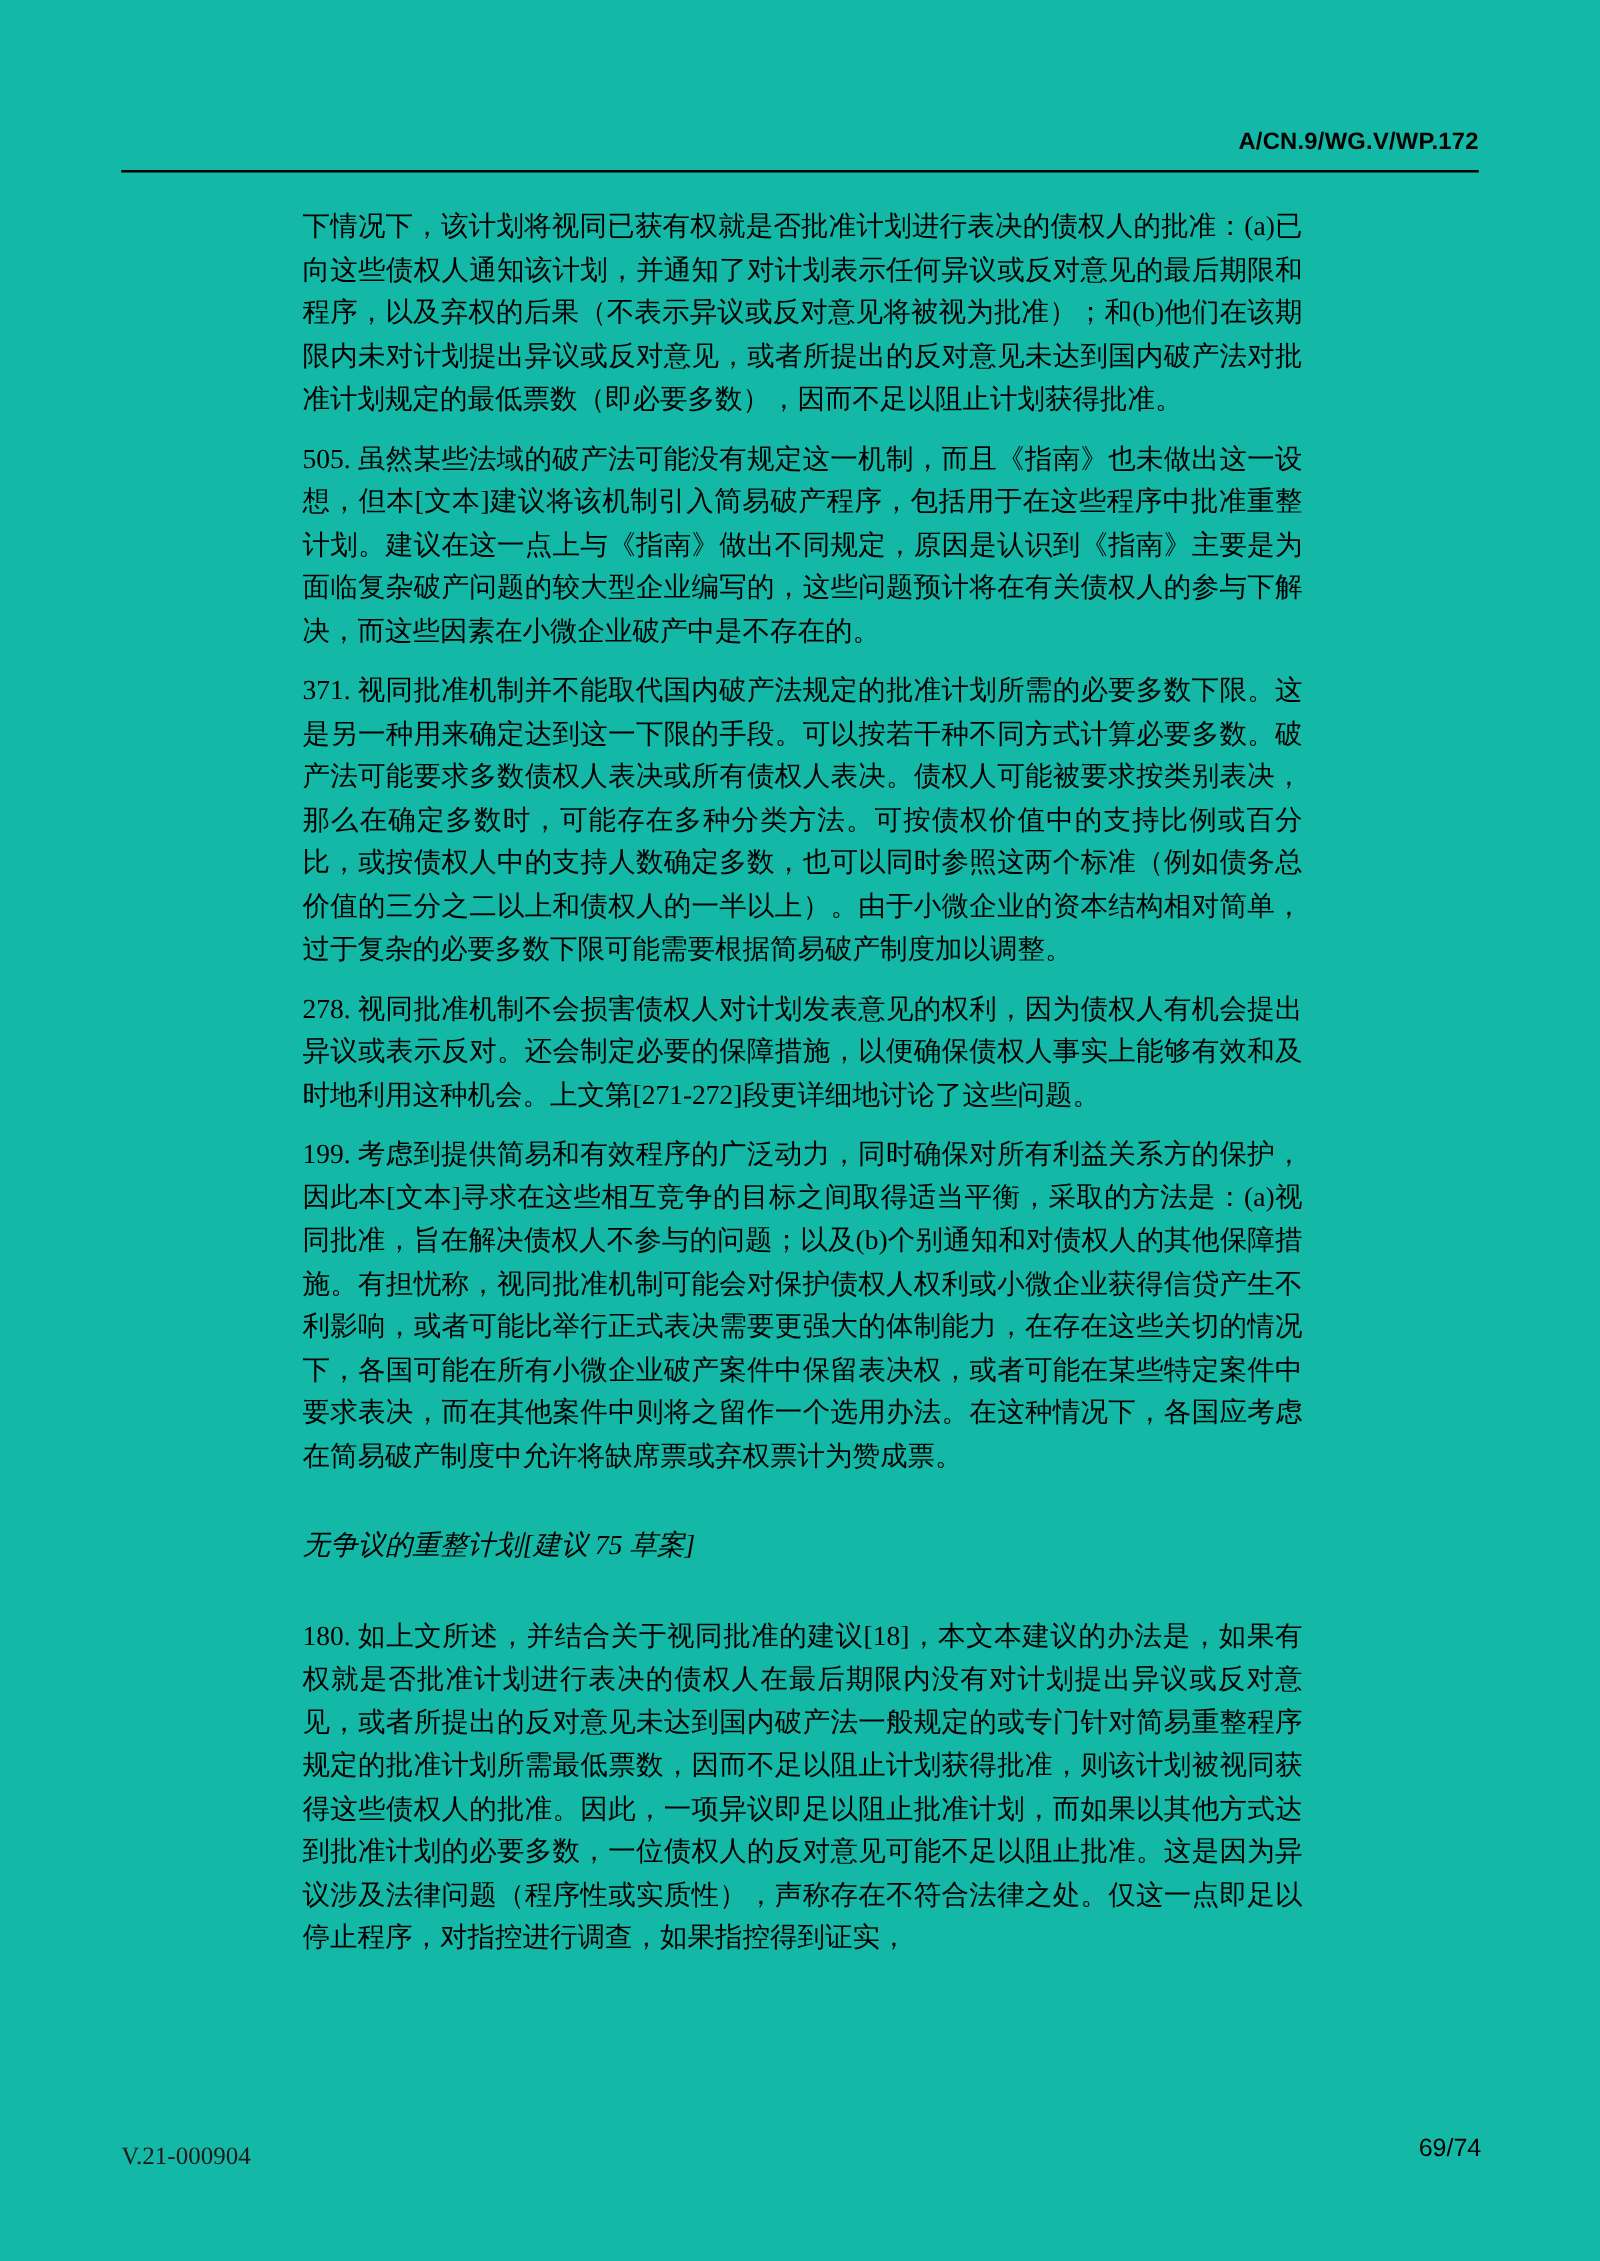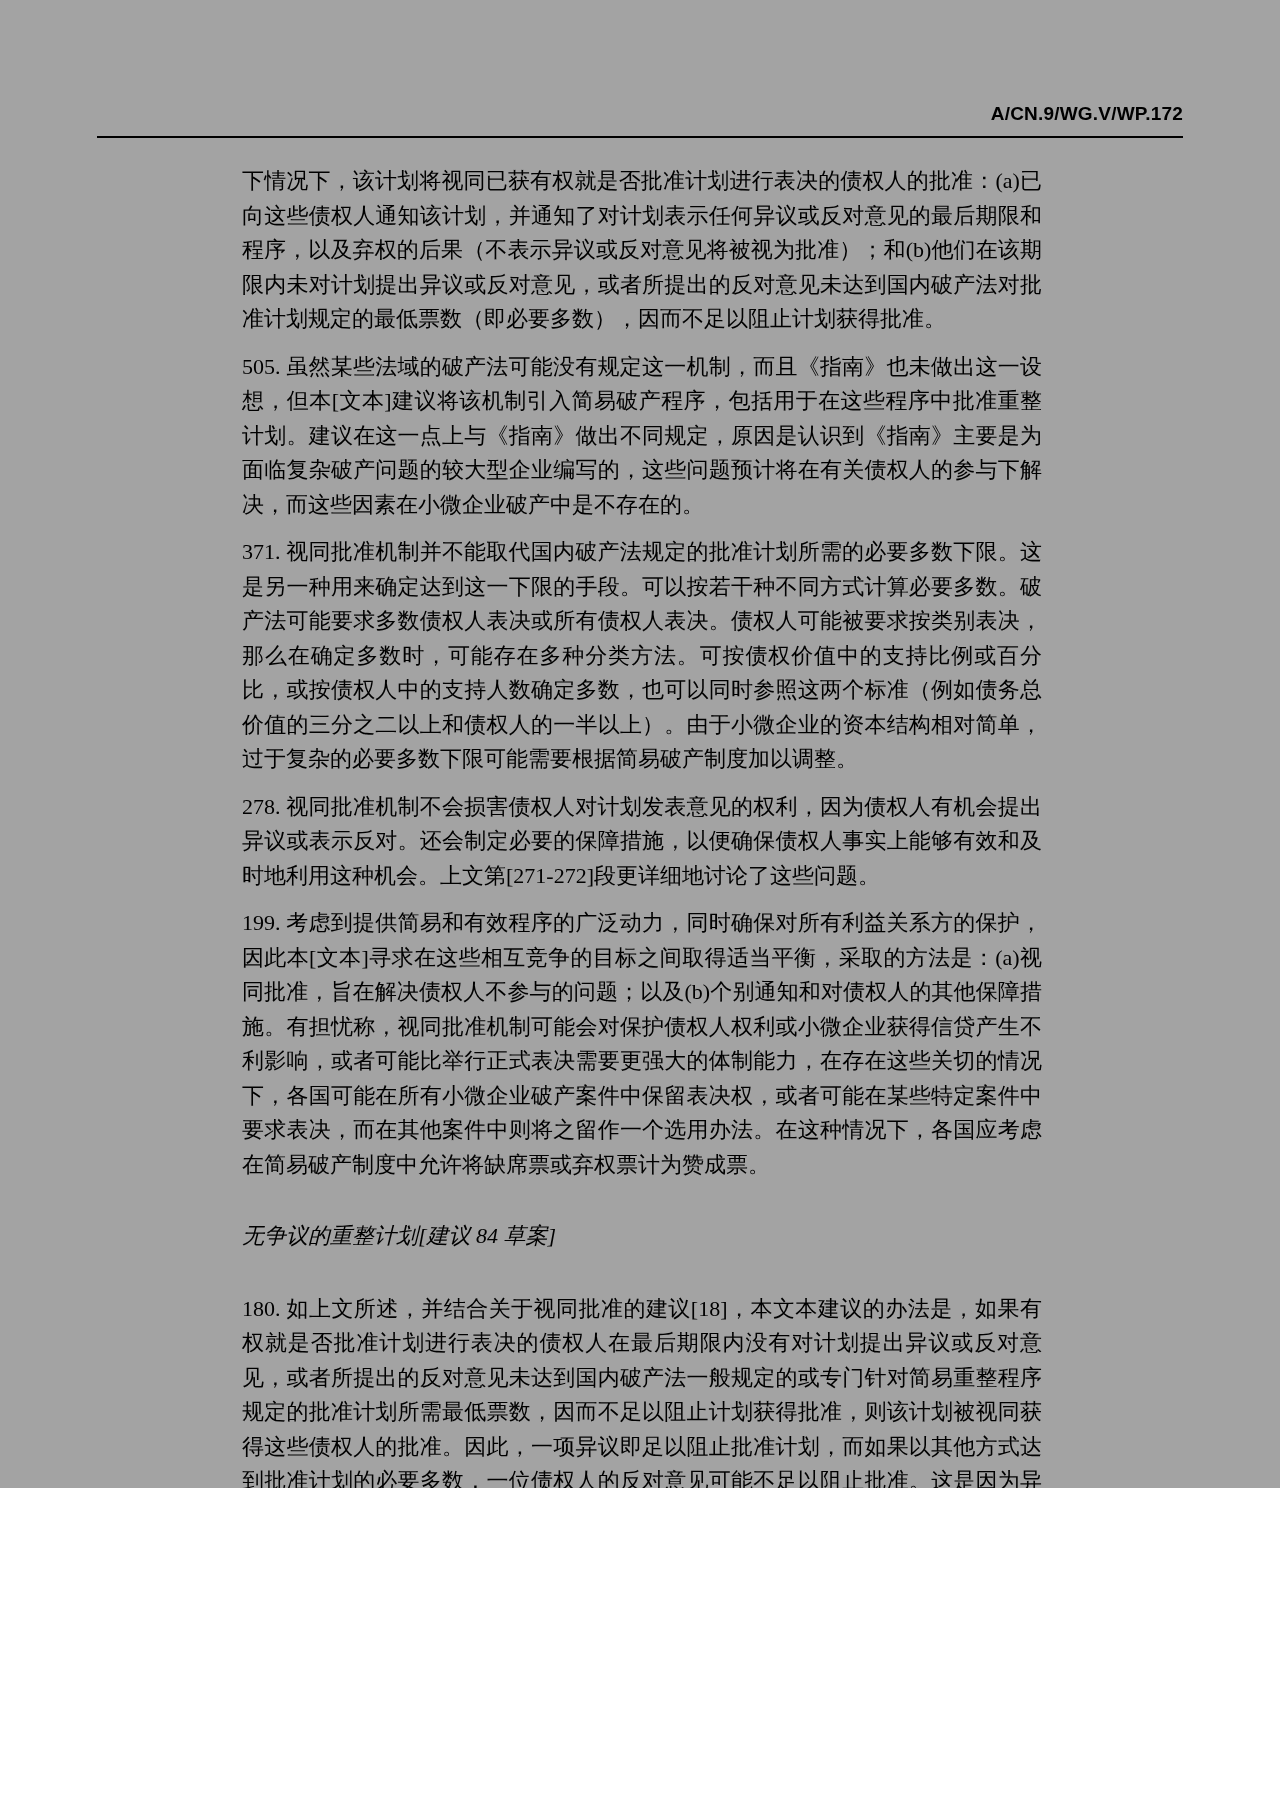"A/CN.9/WG.V/WP.172" .page { background: #a3a3a3 -> #14b8a6; height: 1488px -> 1809px }
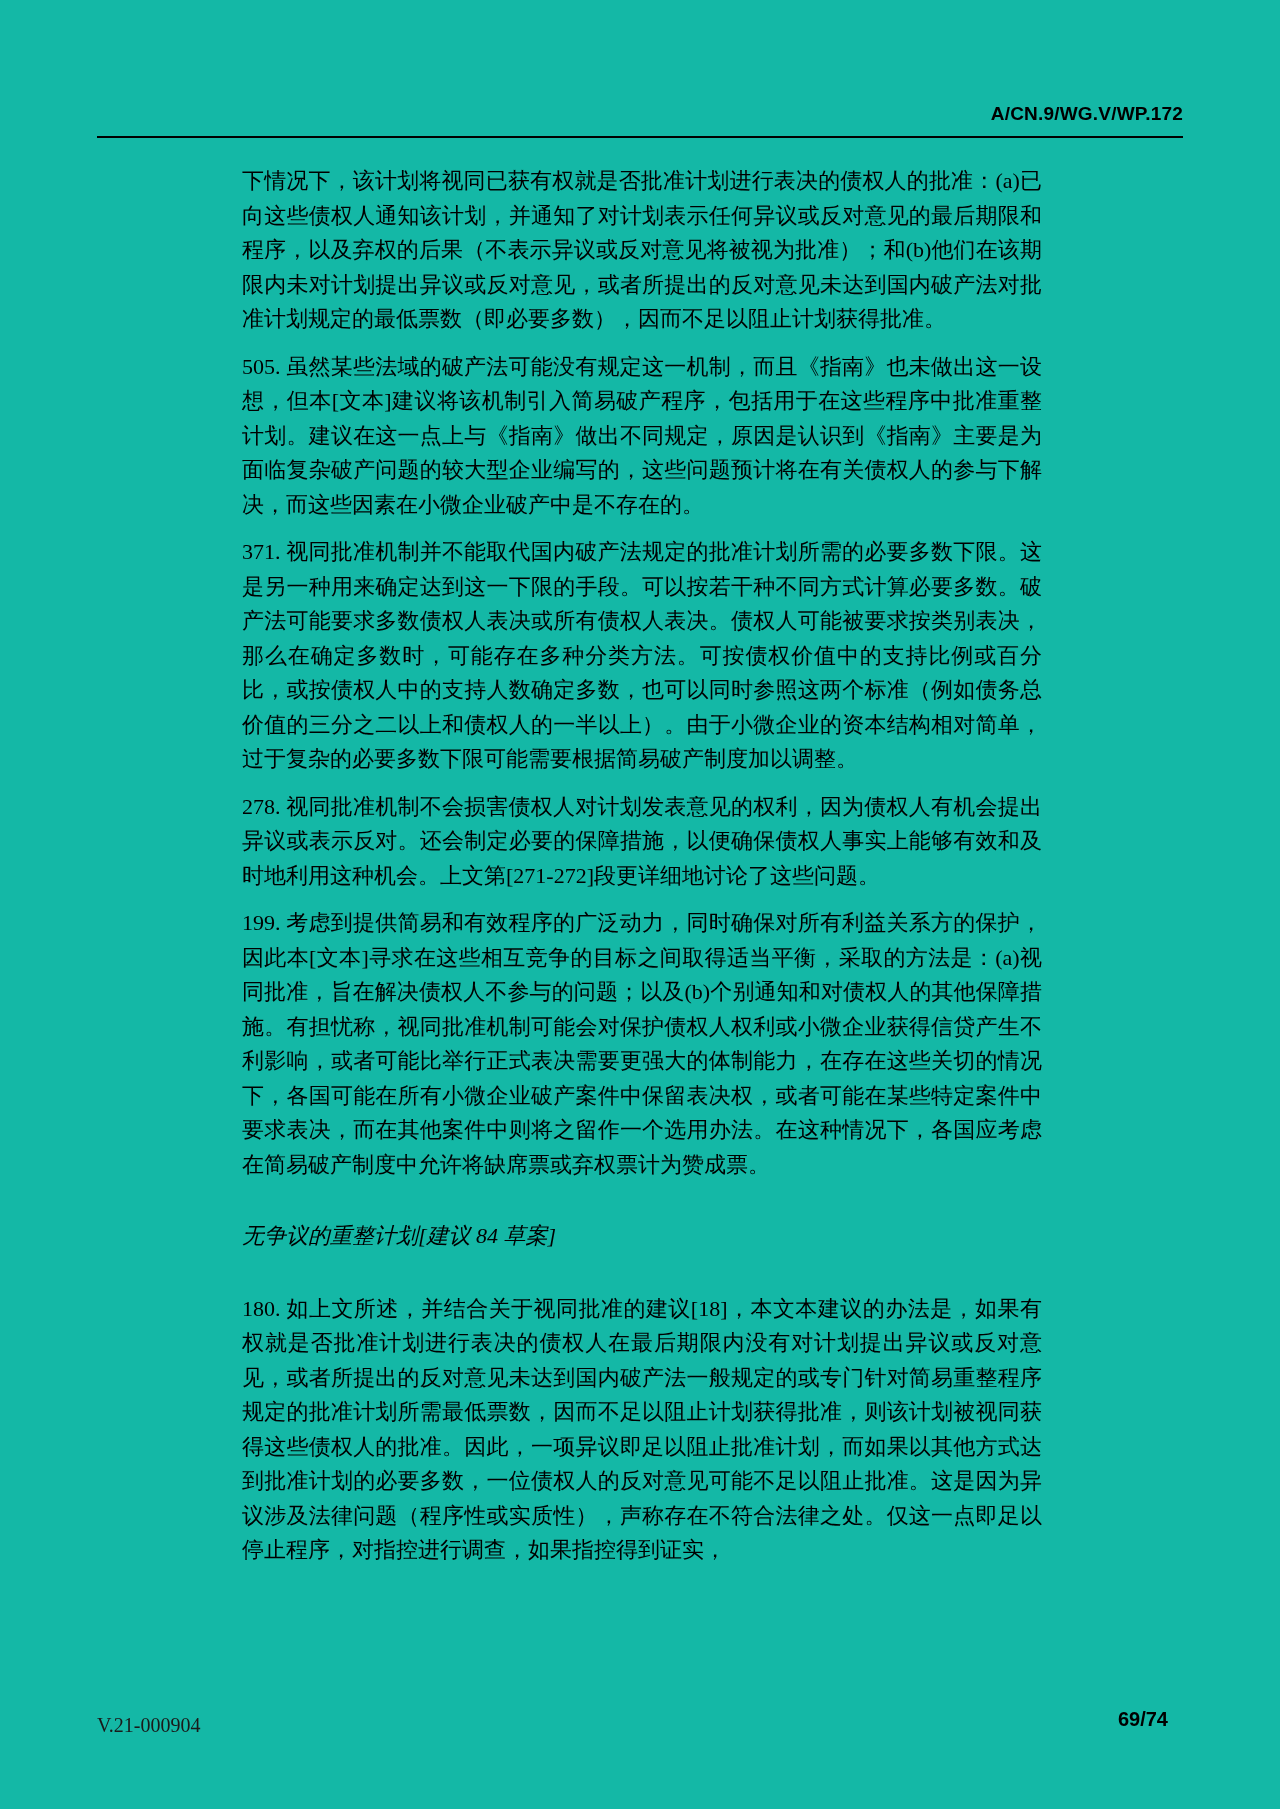"无争议的重整计划[建议 84 草案]" p.section-heading { text: 84 -> 75 }
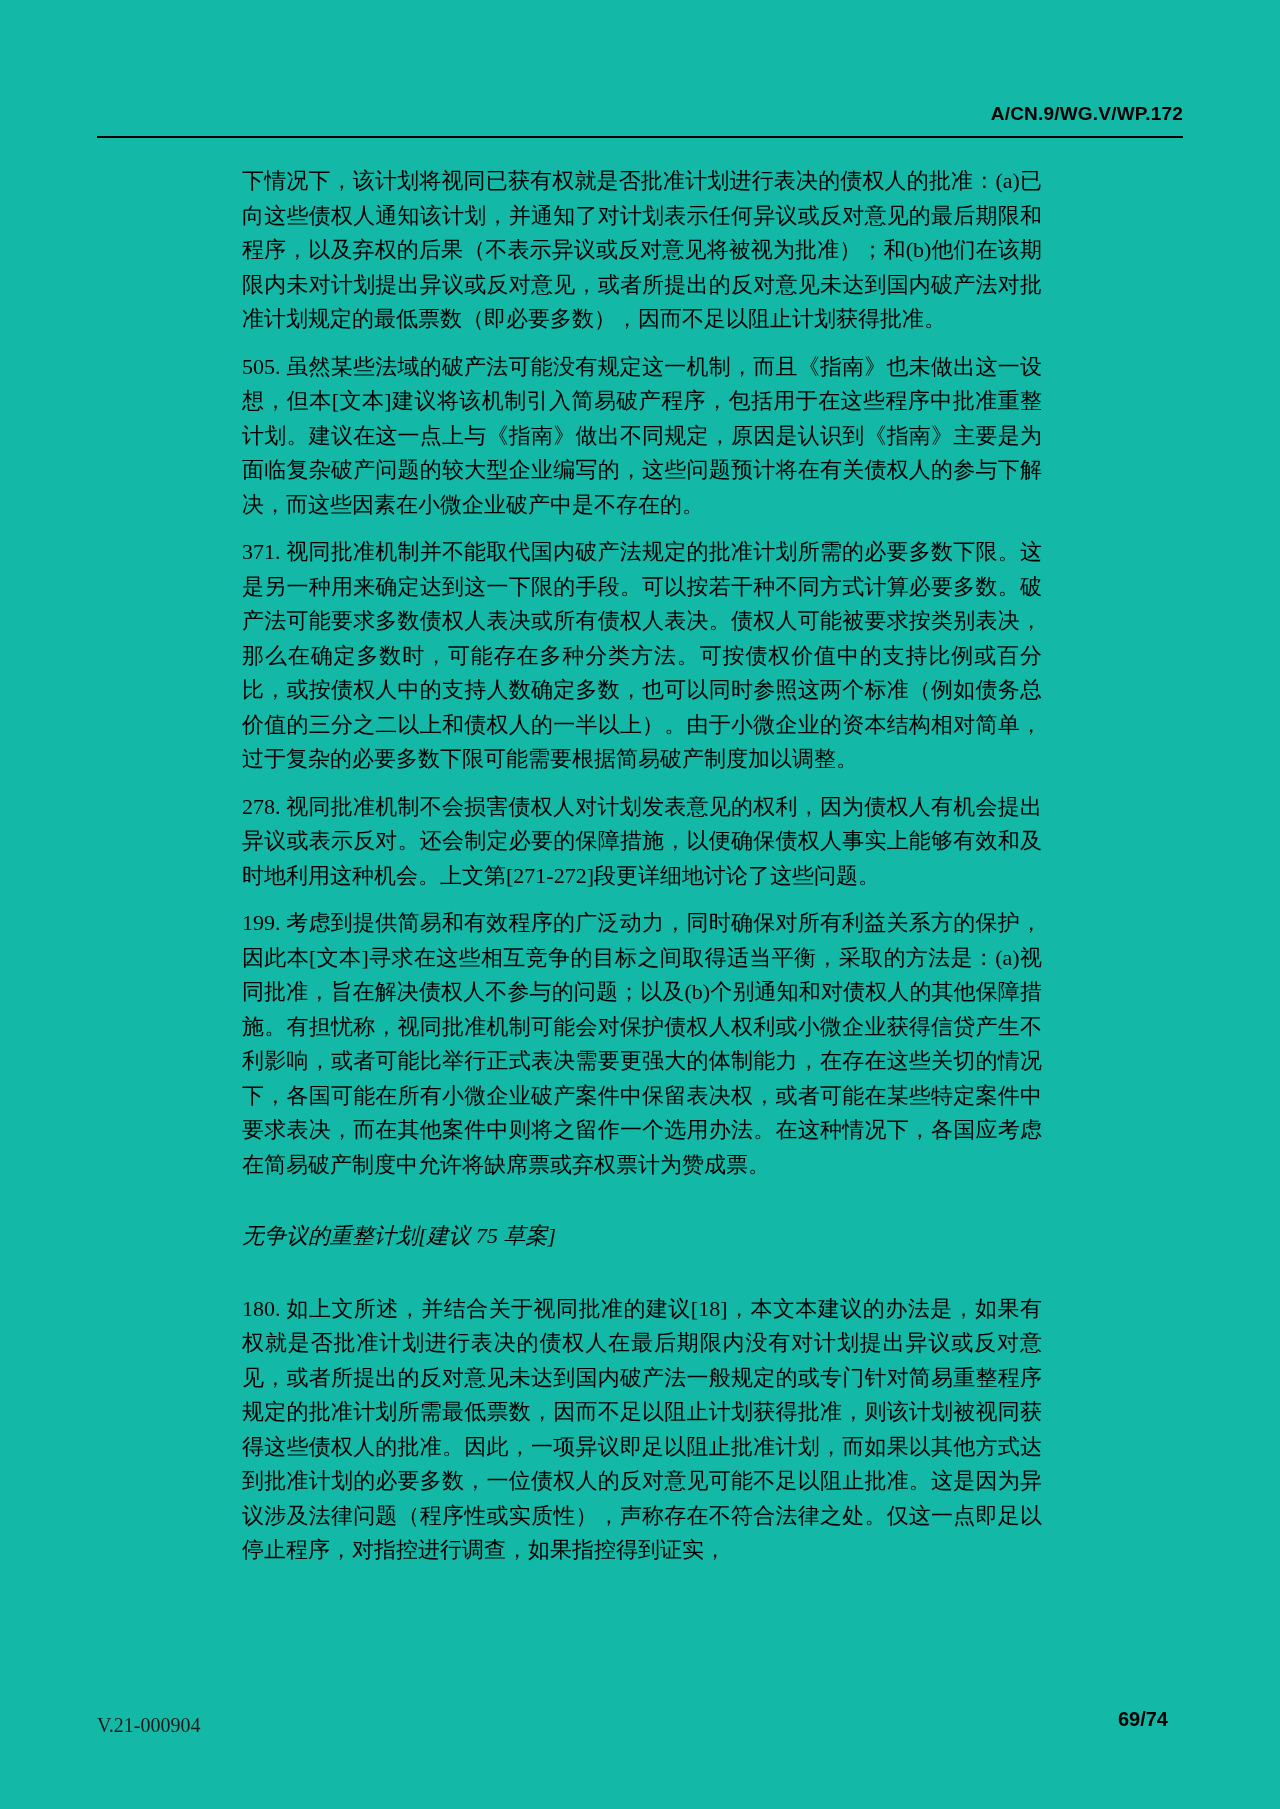"69/74" .page-number { font-weight: bold -> normal; right: 112px -> 95px }
